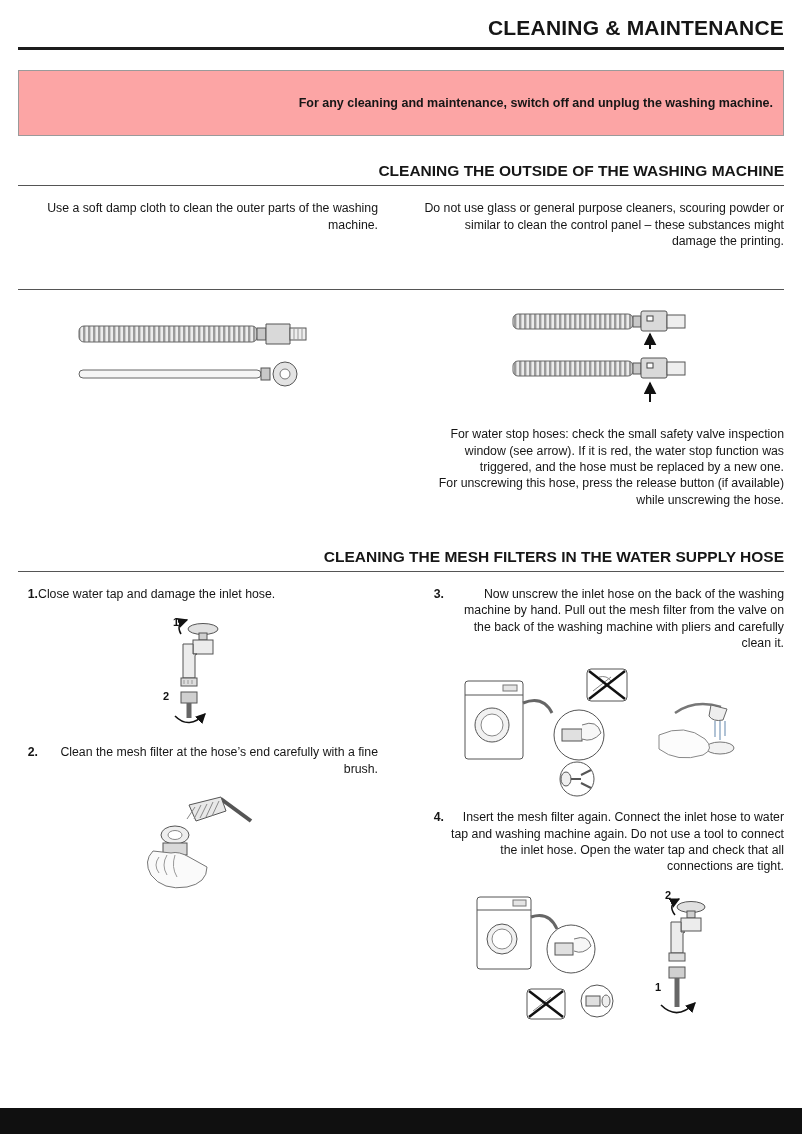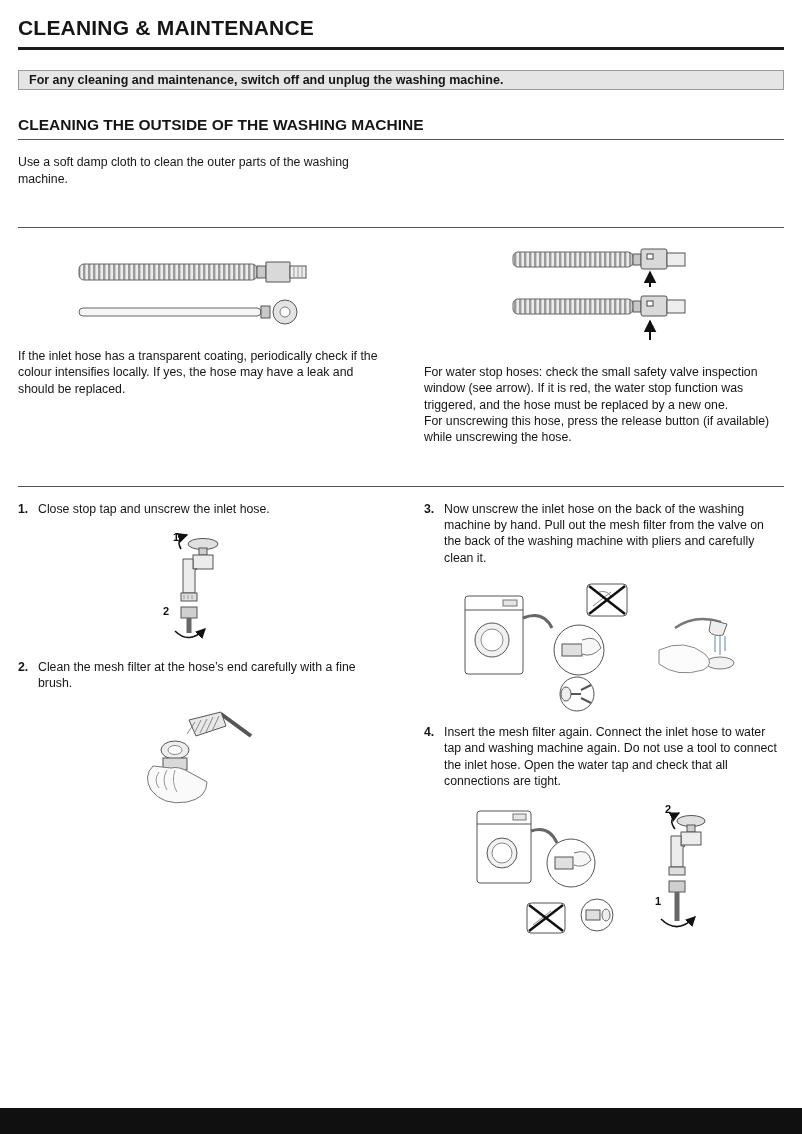"CLEANING & MAINTENANCE" .page { text-align: none -> right }
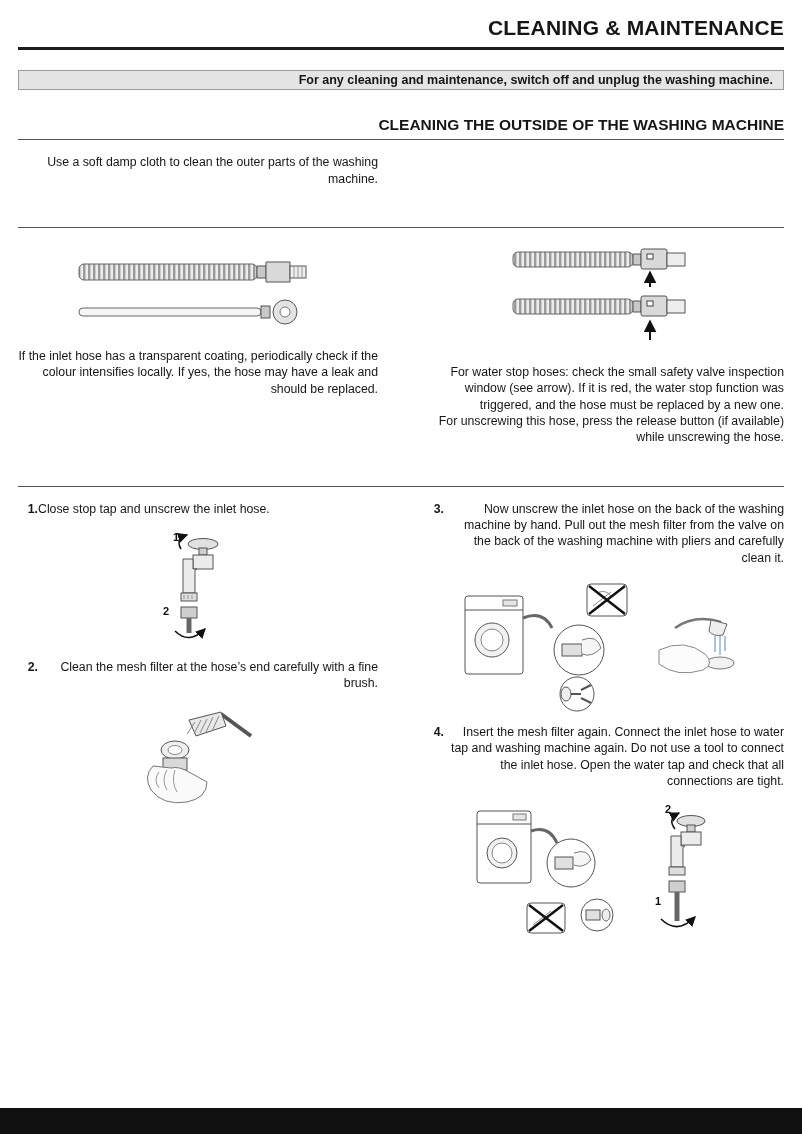"For any cleaning and maintenance," .warning-box { background: #e5e5e5 -> #fca5a5; padding: 1px 10px -> 24px 10px }
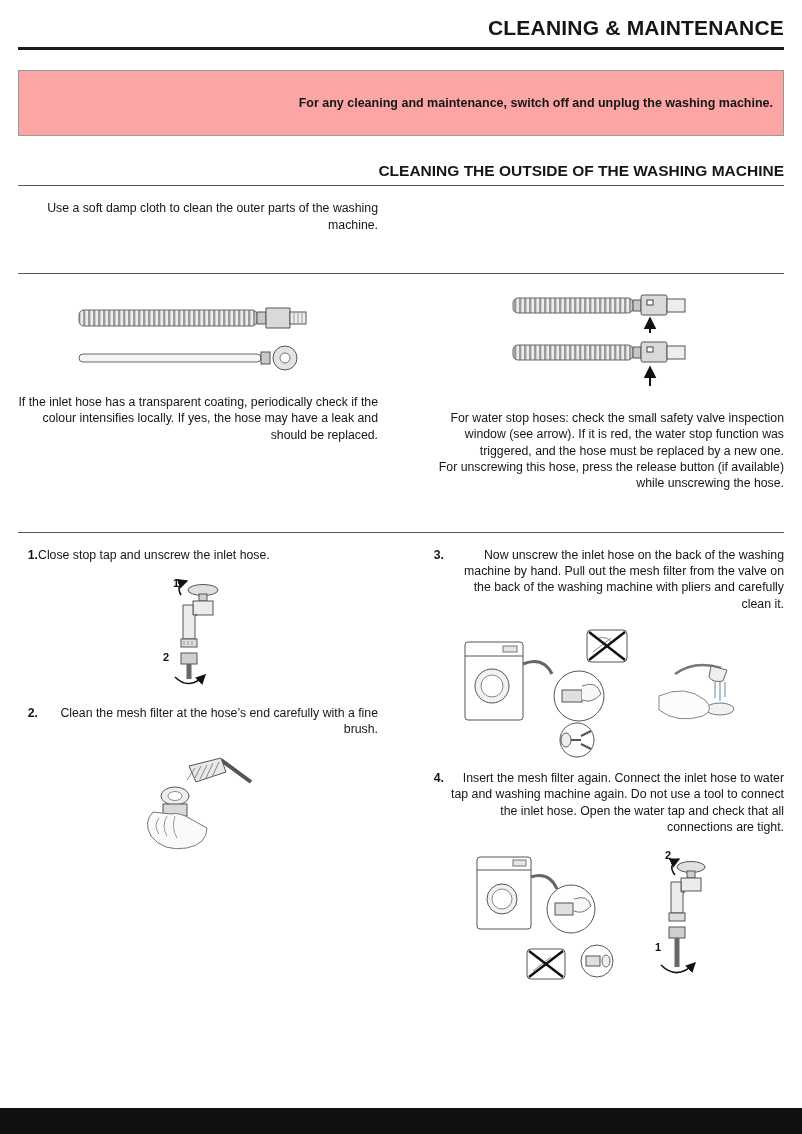"Do not use glass or" div.body-text { html: none -> <div>Do not use glass or general purpose cleaners, scouring powder or similar to clean the control panel – these substances might damage the printing.</div> }
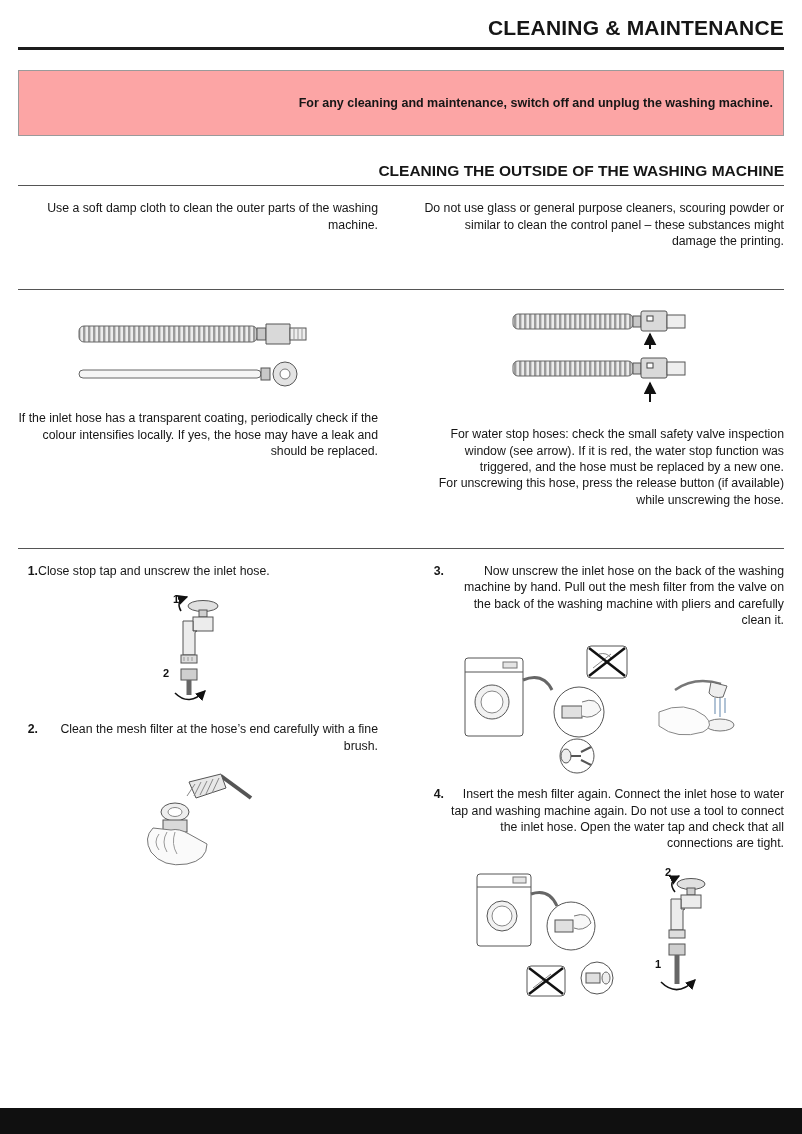"If the inlet hose has" div.body-text { html: <div>If the inlet hose has a transparent coating, periodically check if the colour intensifies locally. If yes, the hose may have a leak and should be replaced.</div> -> none }
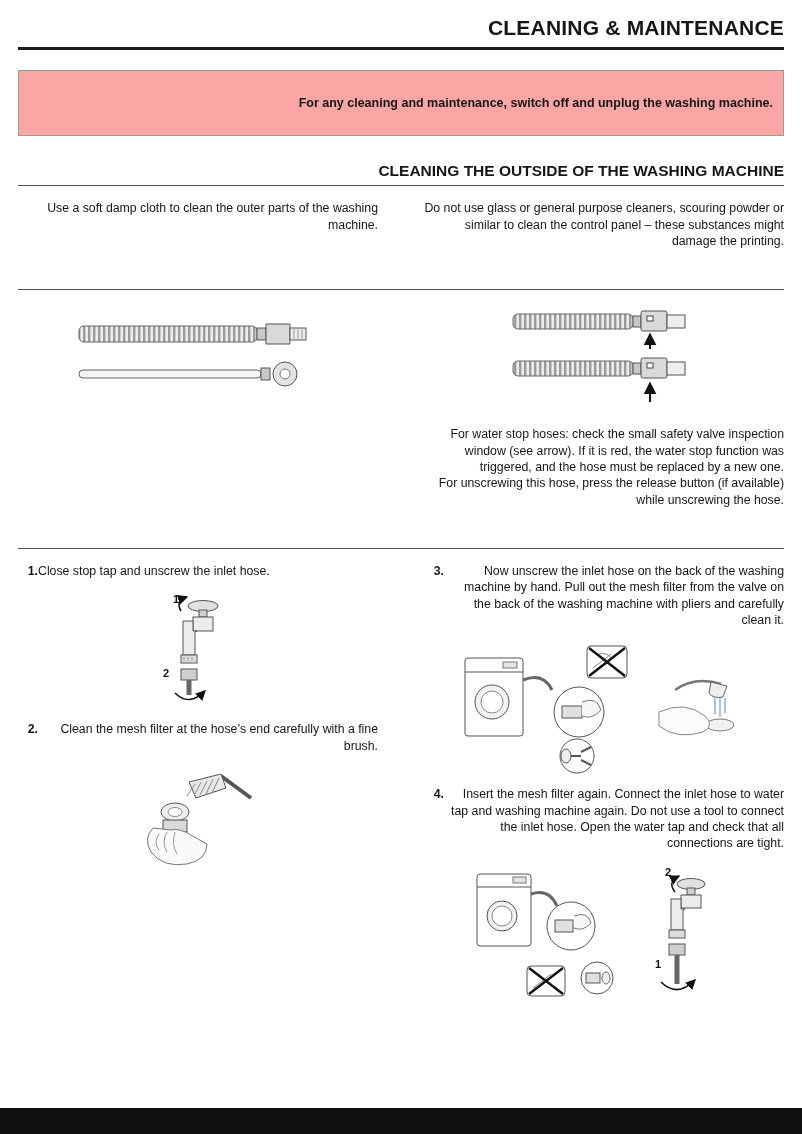"CLEANING THE MESH FILTERS IN" h2 { html: none -> <h2>CLEANING THE MESH FILTERS IN THE WATER SUPPLY HOSE</h2> }
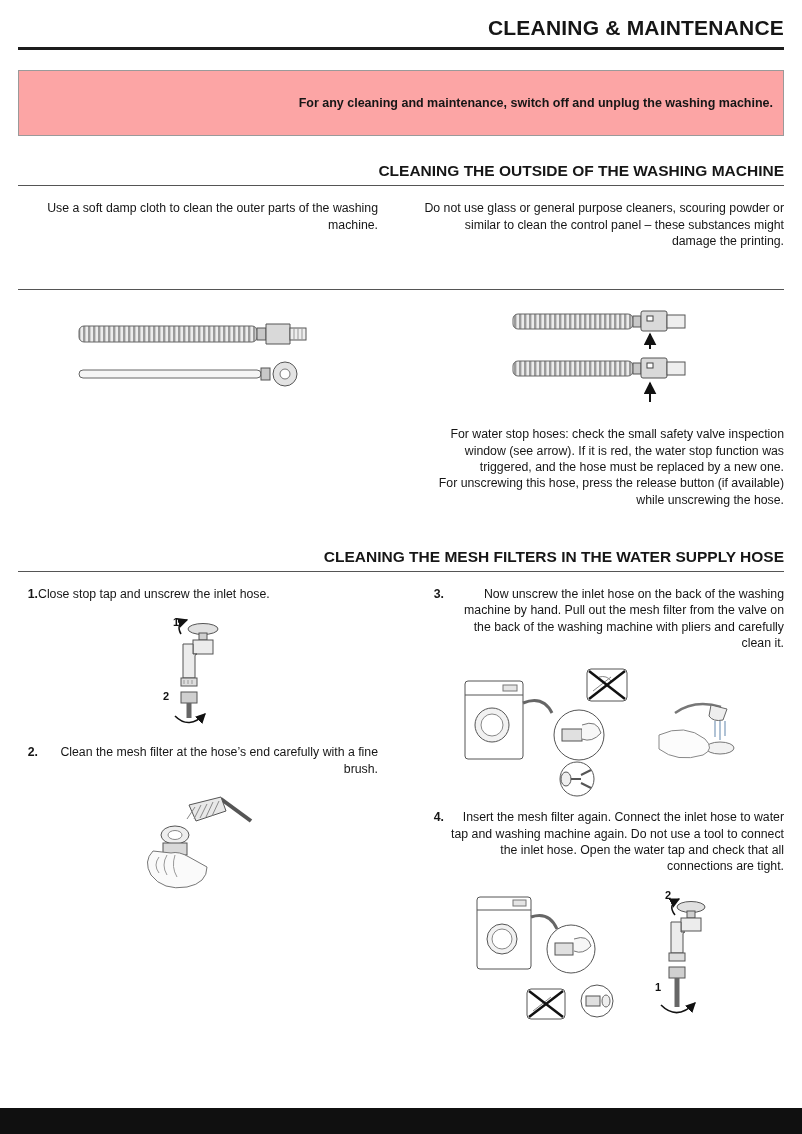"Close stop tap and unscrew" span { text: stop tap and unscrew -> water tap and damage }
